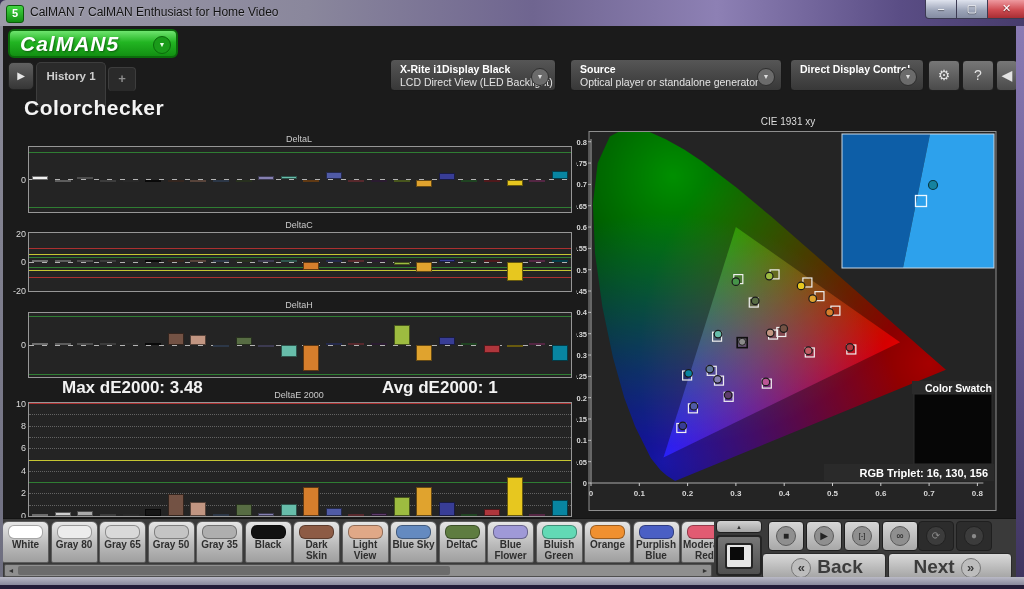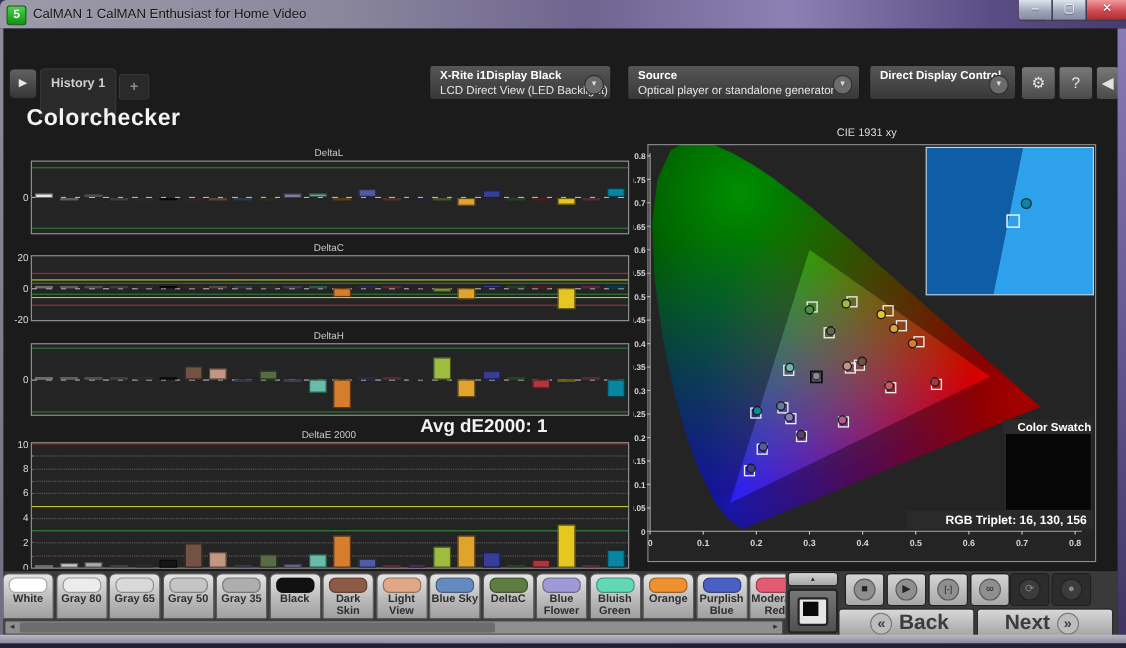"CalMAN 1 CalMAN Enthusiast for" div.title-text { text: 1 -> 7 }
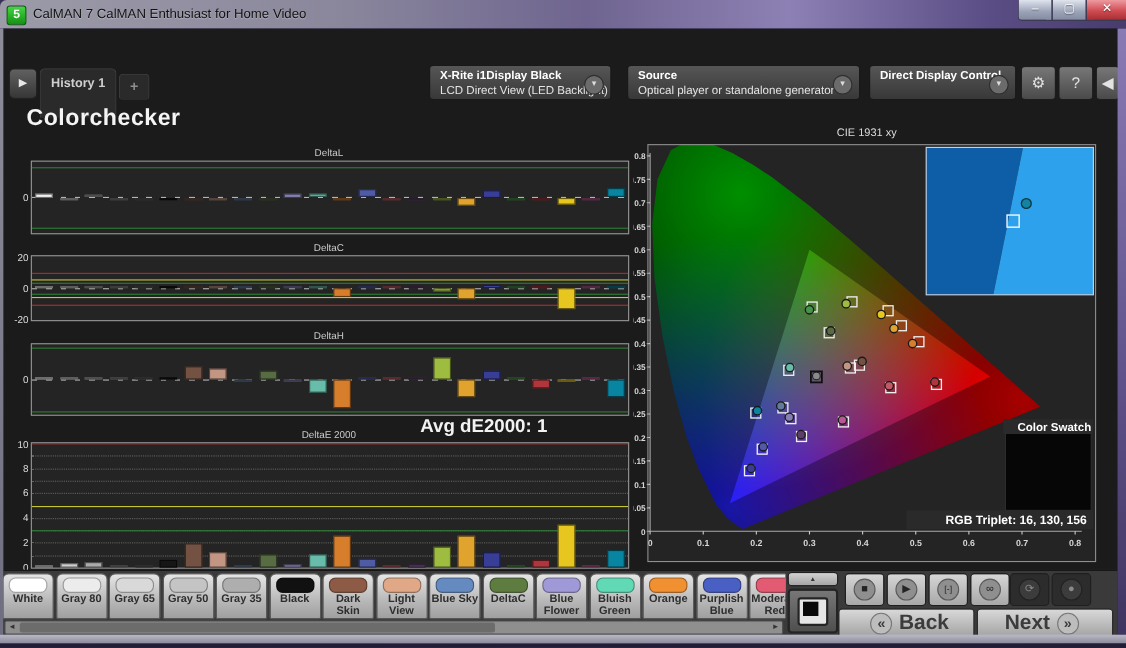"CalMAN5" div.logo { html: none -> <div> <div>CalMAN5</div> <div>▼</div> </div> }
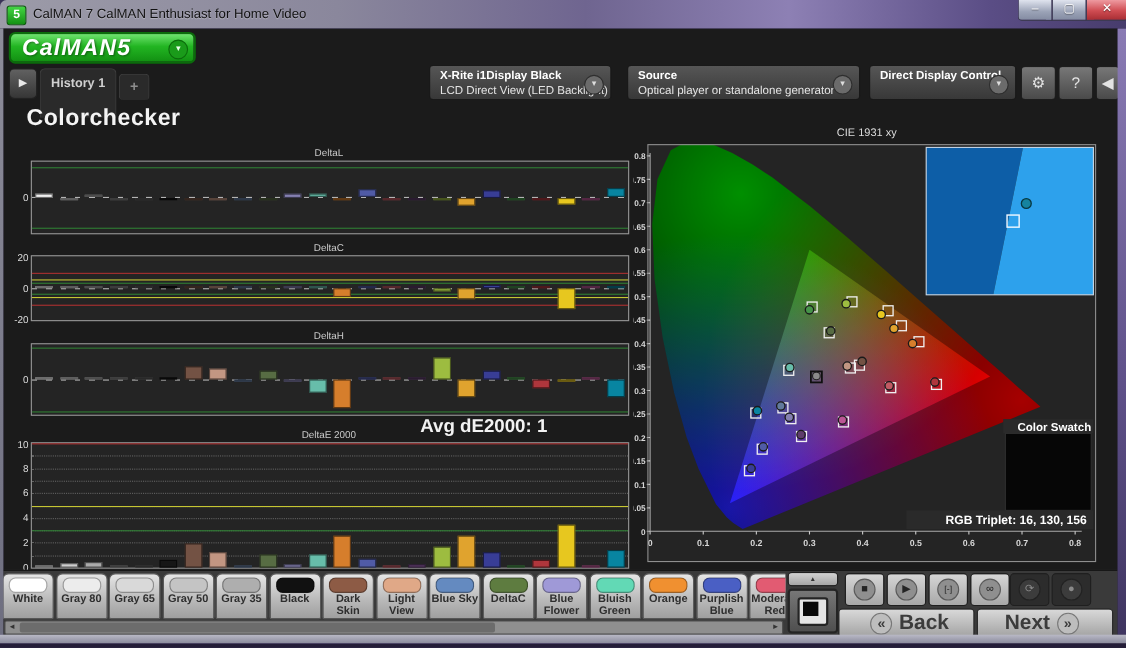"Max dE2000: 3.48" div.stat { html: none -> <div>Max dE2000: 3.48</div> }
